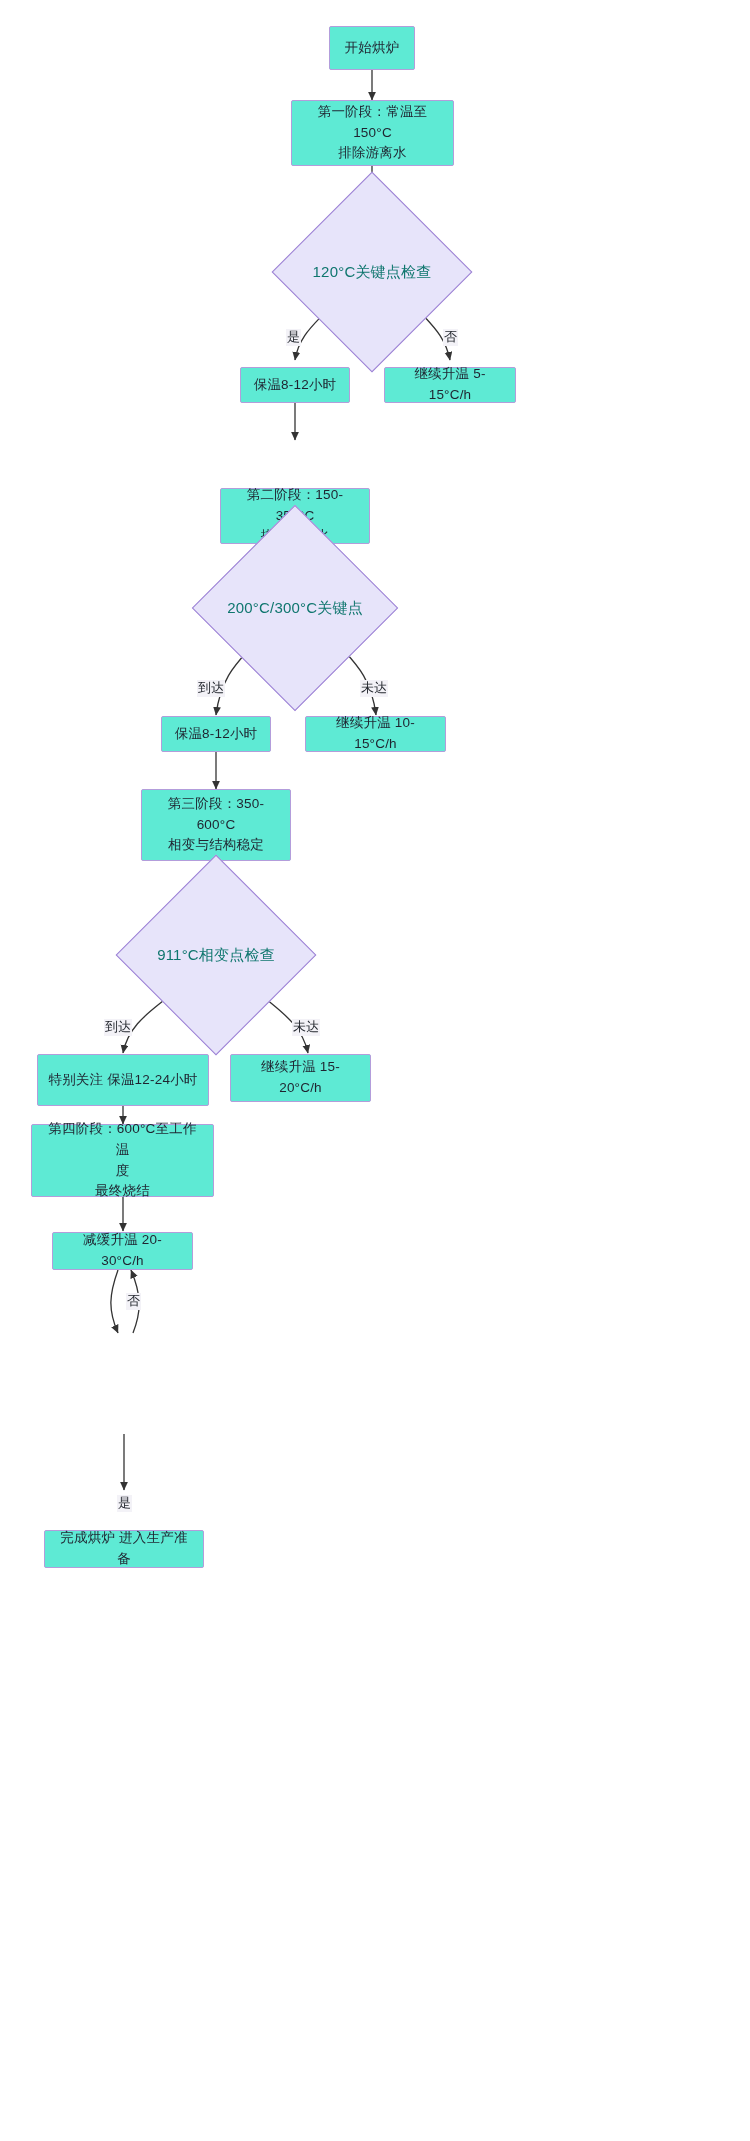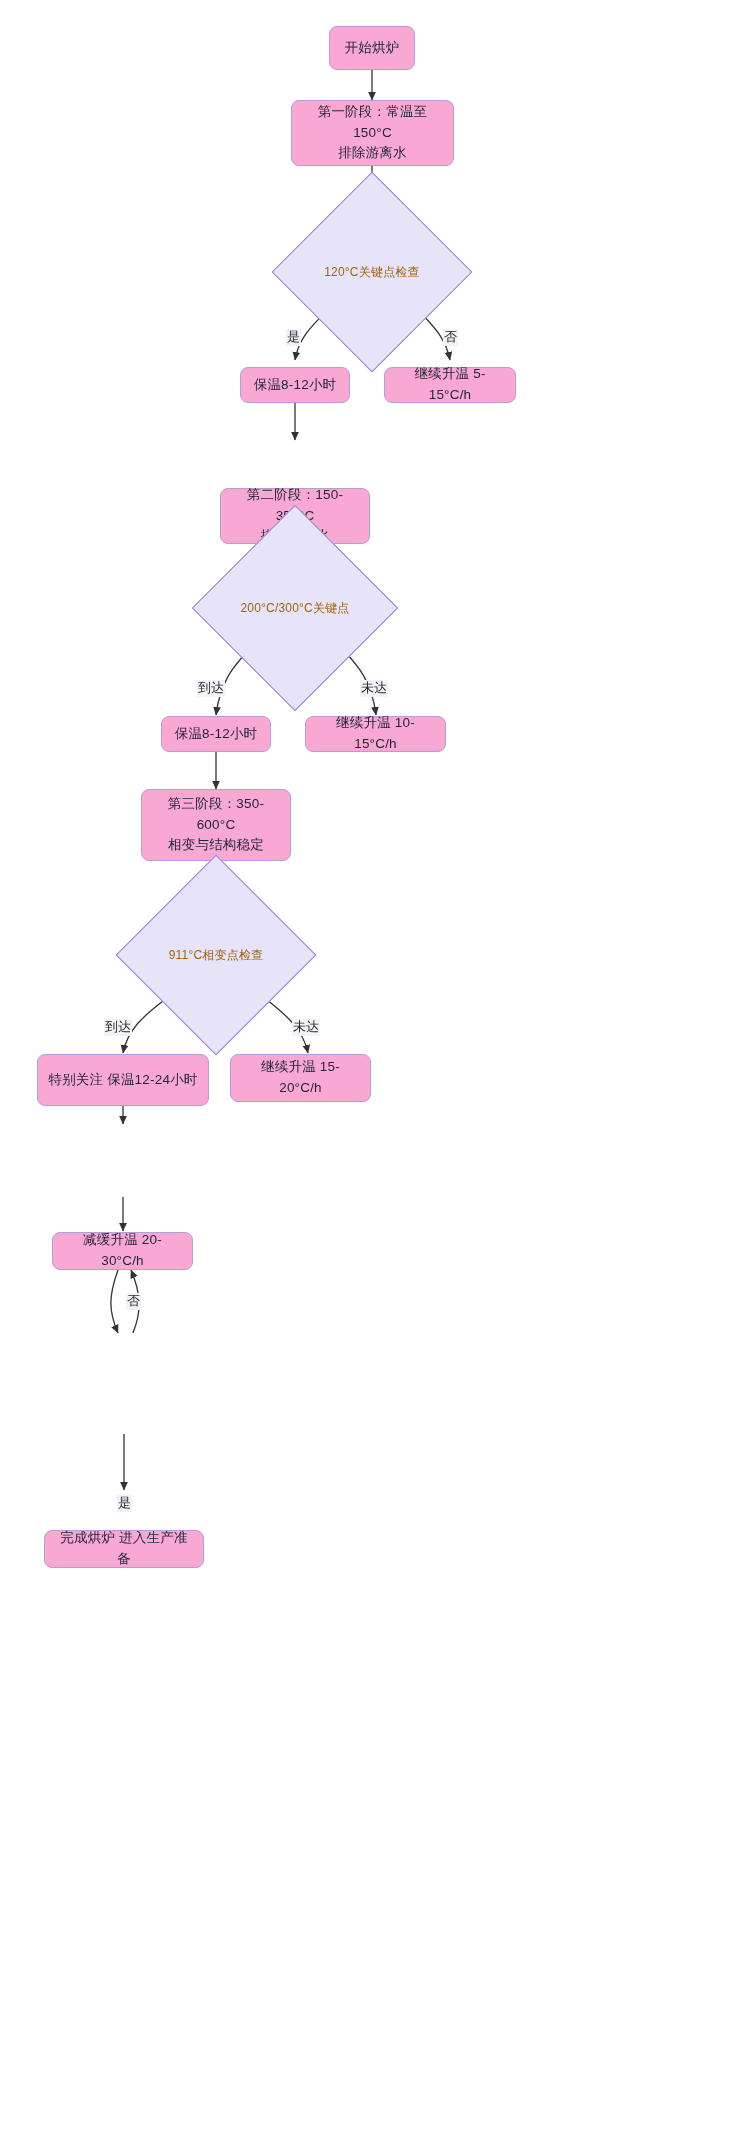"开始烘炉" .rect { background: #f9a8d4 -> #5eead4; border-radius: 8px -> 2px }
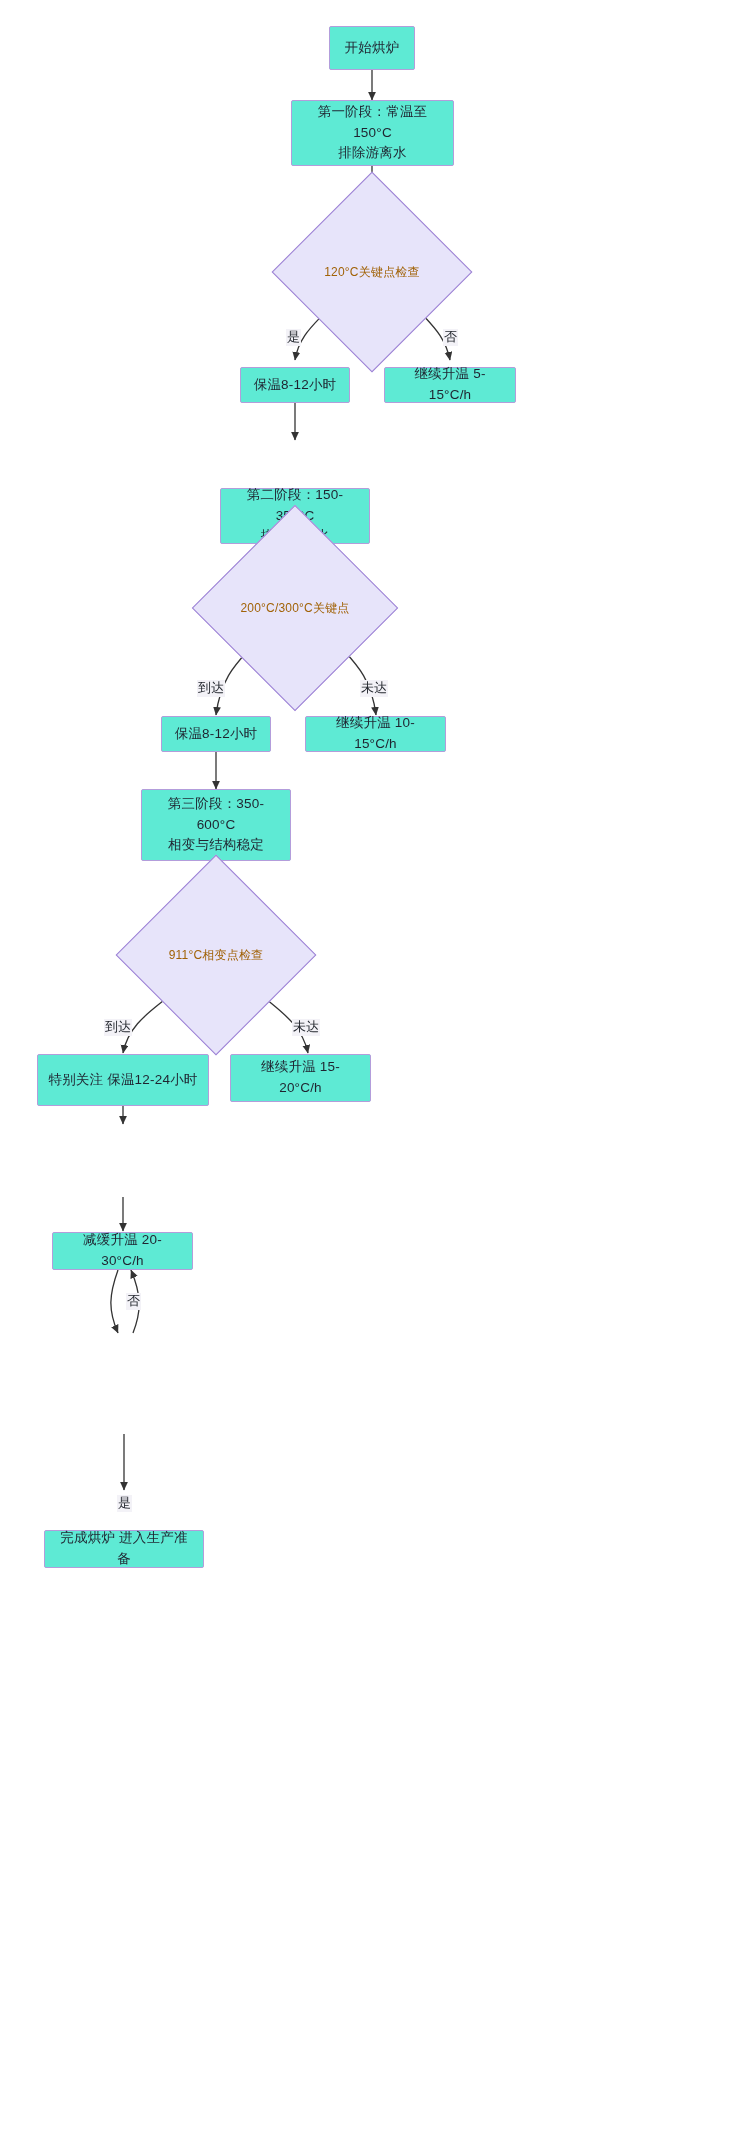"120°C关键点检查" .diamond-label { color: #a16207 -> #0f766e; font-size: 12px -> 15px }
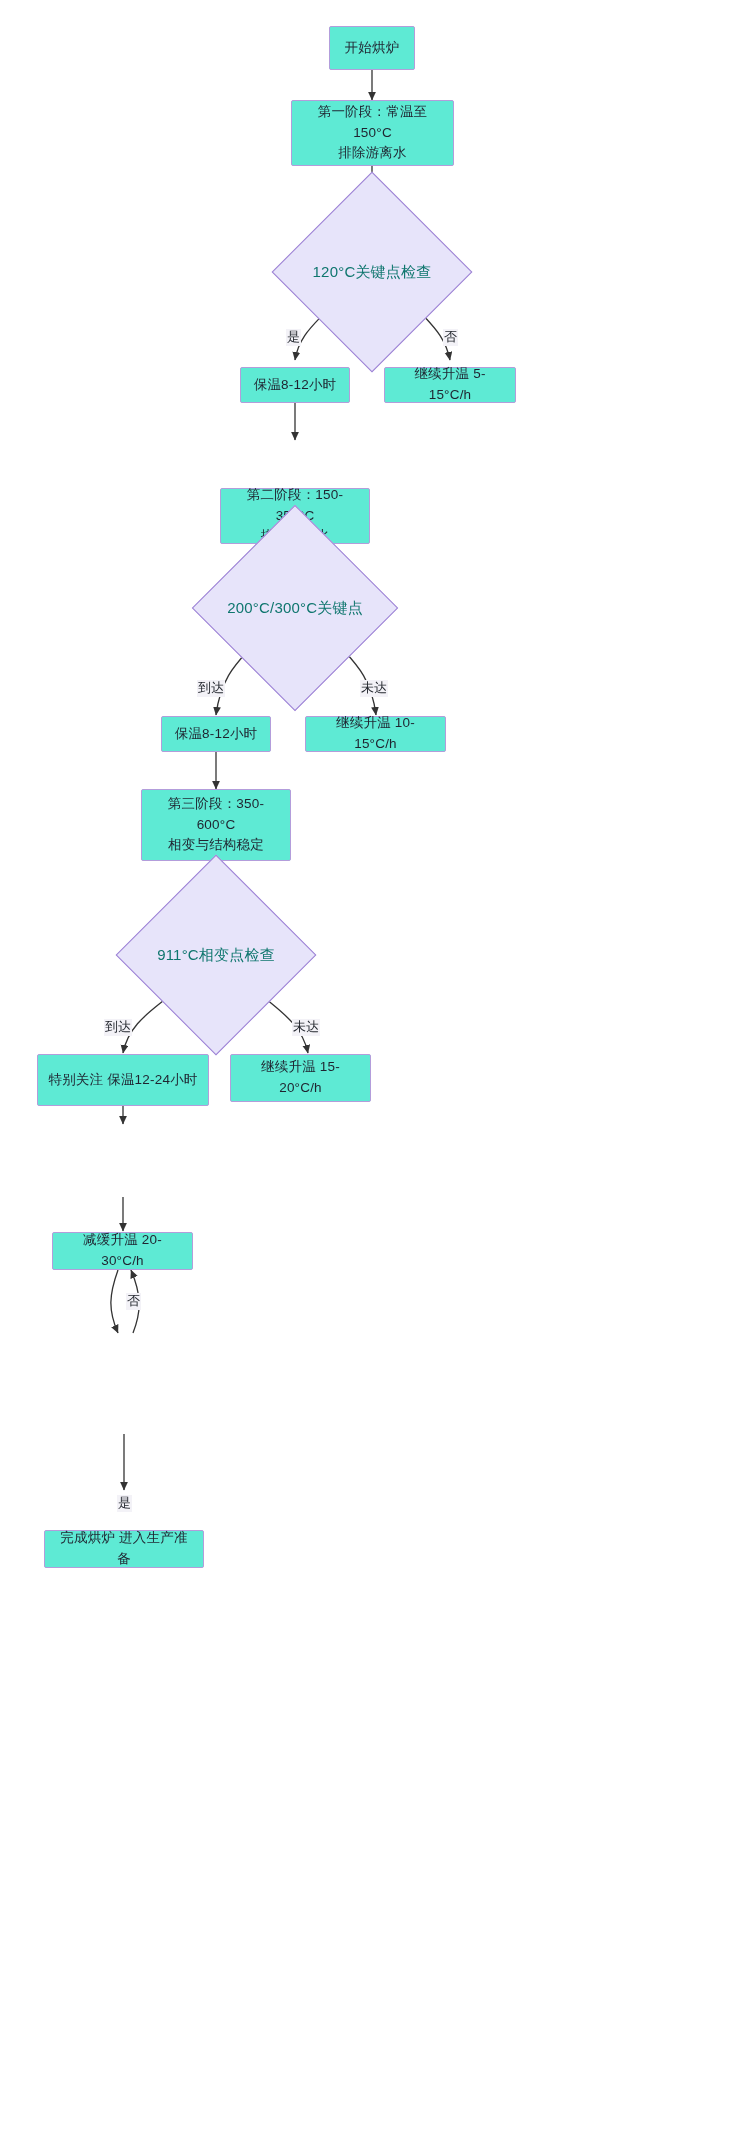"第四阶段：600°C至工作温" div.node { html: none -> <div> <span>第四阶段：600°C至工作温 度 最终烧结</span> </div> }
